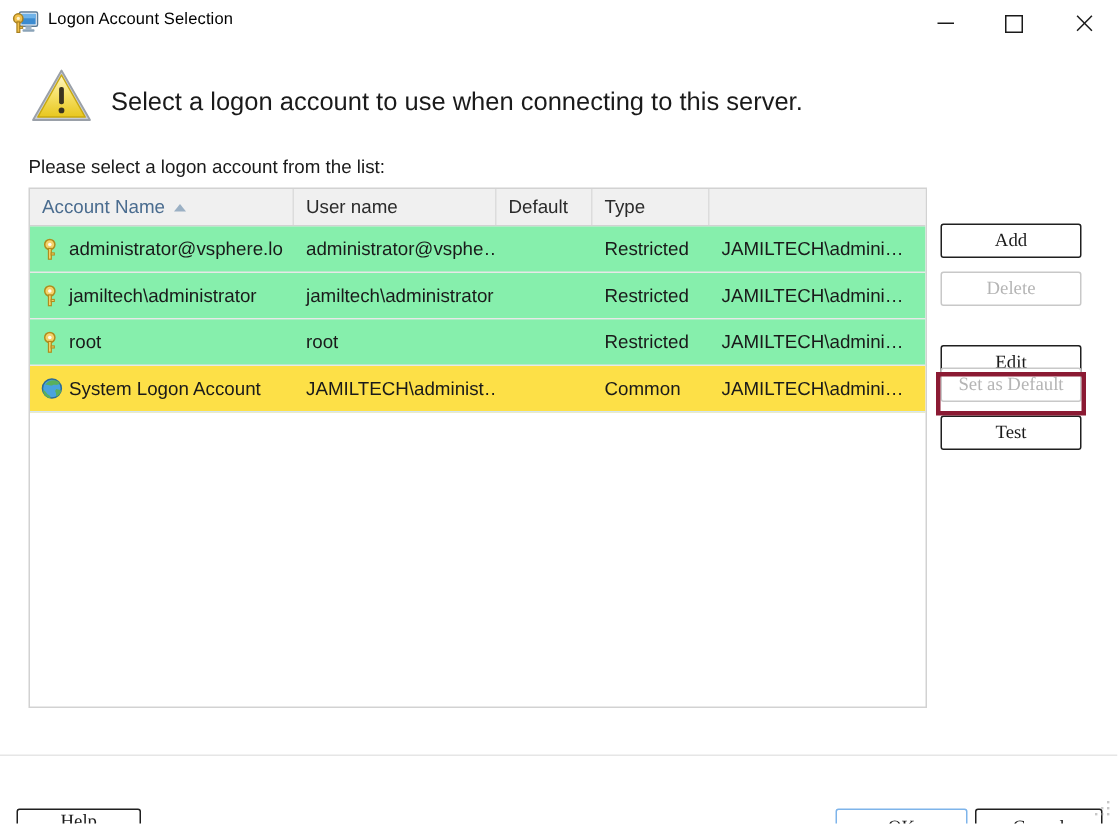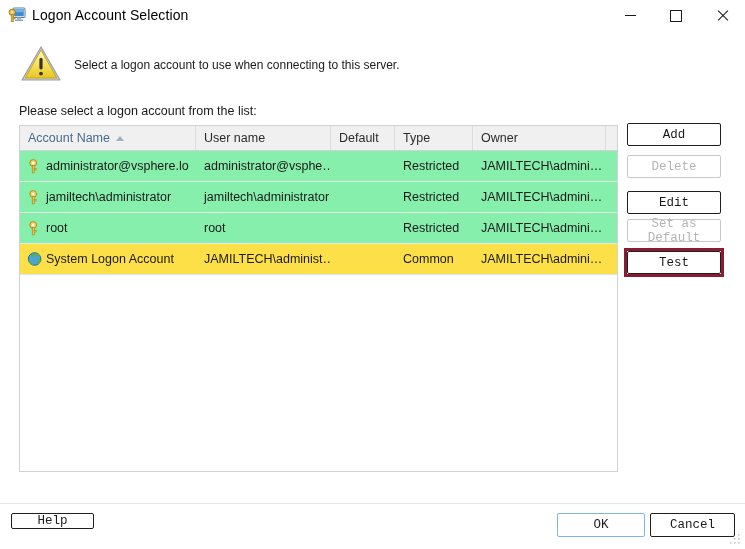"Logon Account Selection" .title-text { font-size: 14px -> 11px }
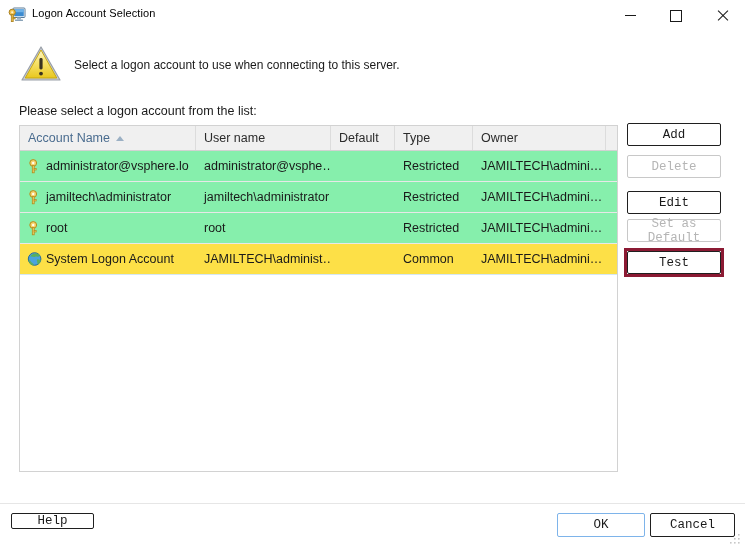"Select a logon account to" .banner-text { font-size: 12px -> 17px }
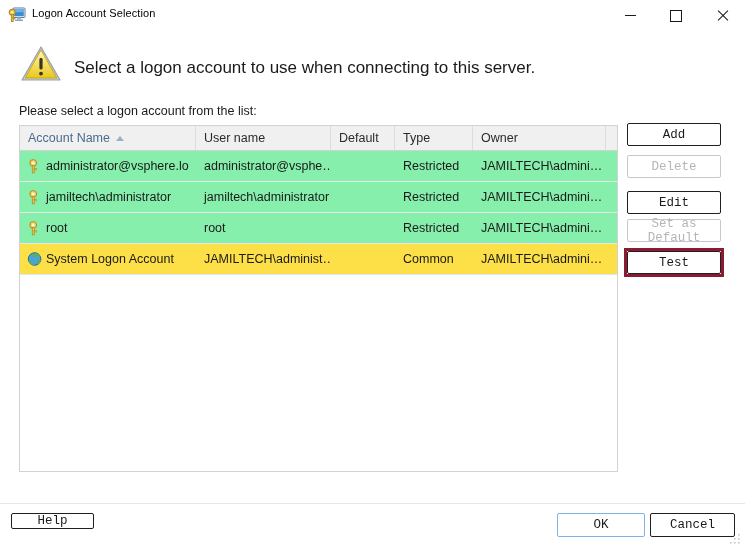"Owner" div.lv-th { html: <div> <span>Owner</span> </div> -> none }
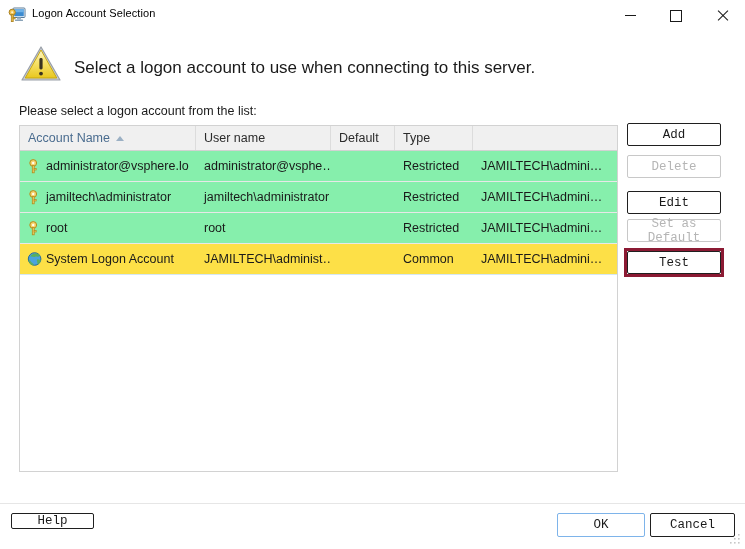"Add" .btn { font-family: Liberation Mono, monospace -> Liberation Serif, serif; margin-top: none -> 26px }
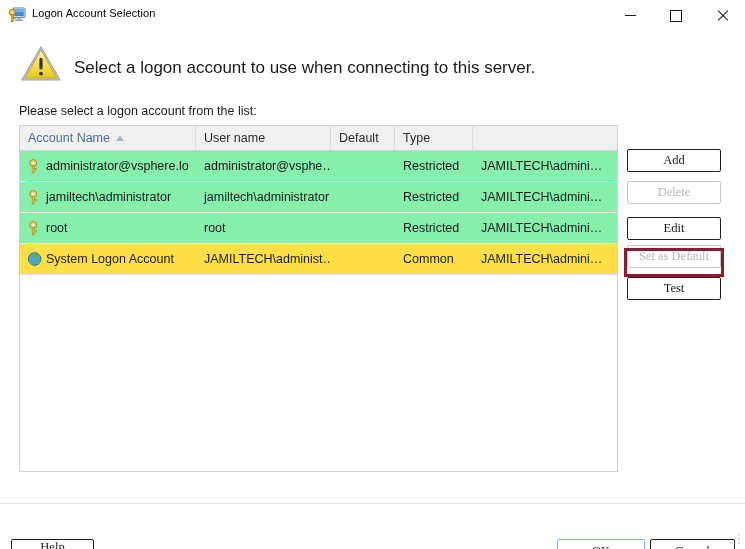"Edit" #btn-edit { top: 191px -> 204px }
